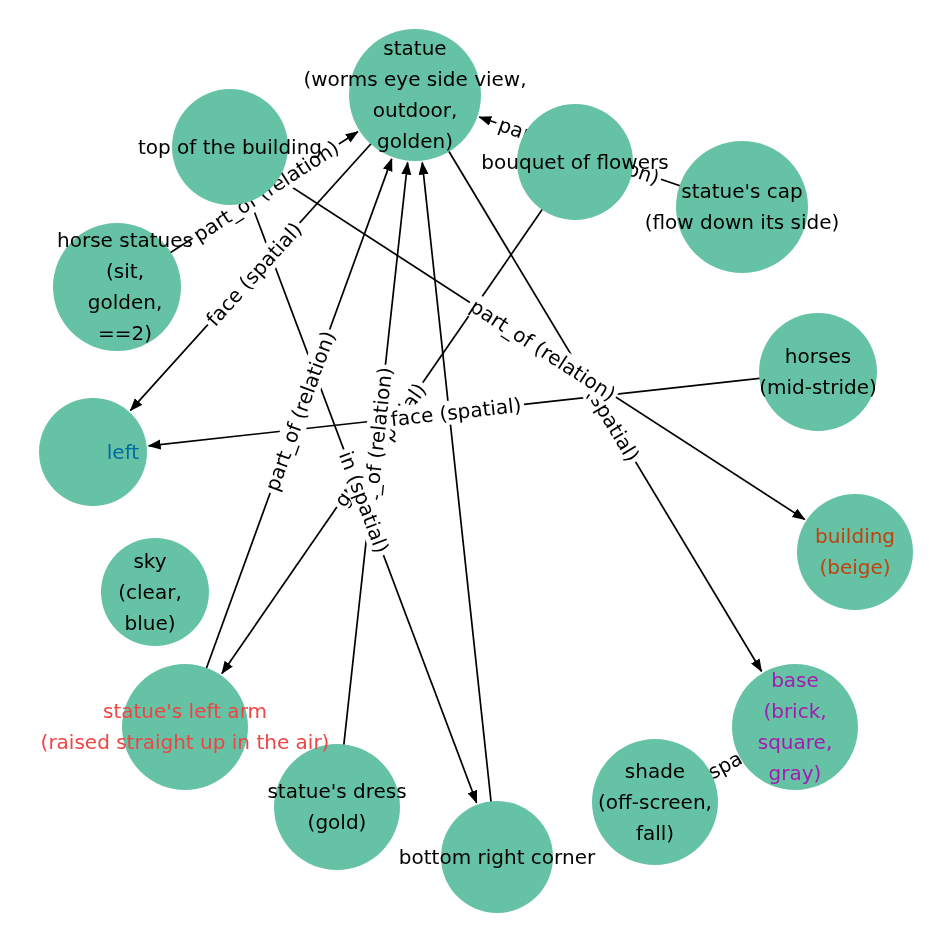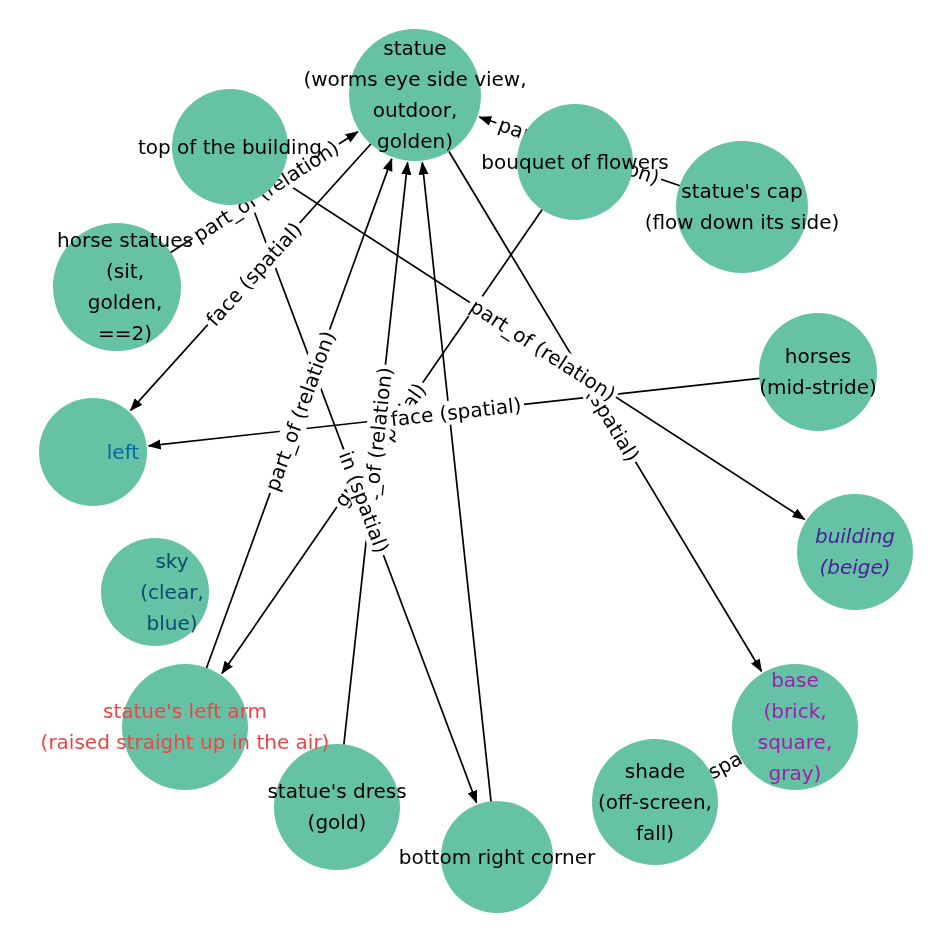"building" div.node-label { color: #4c1d95 -> #c2410c; font-style: italic -> none }
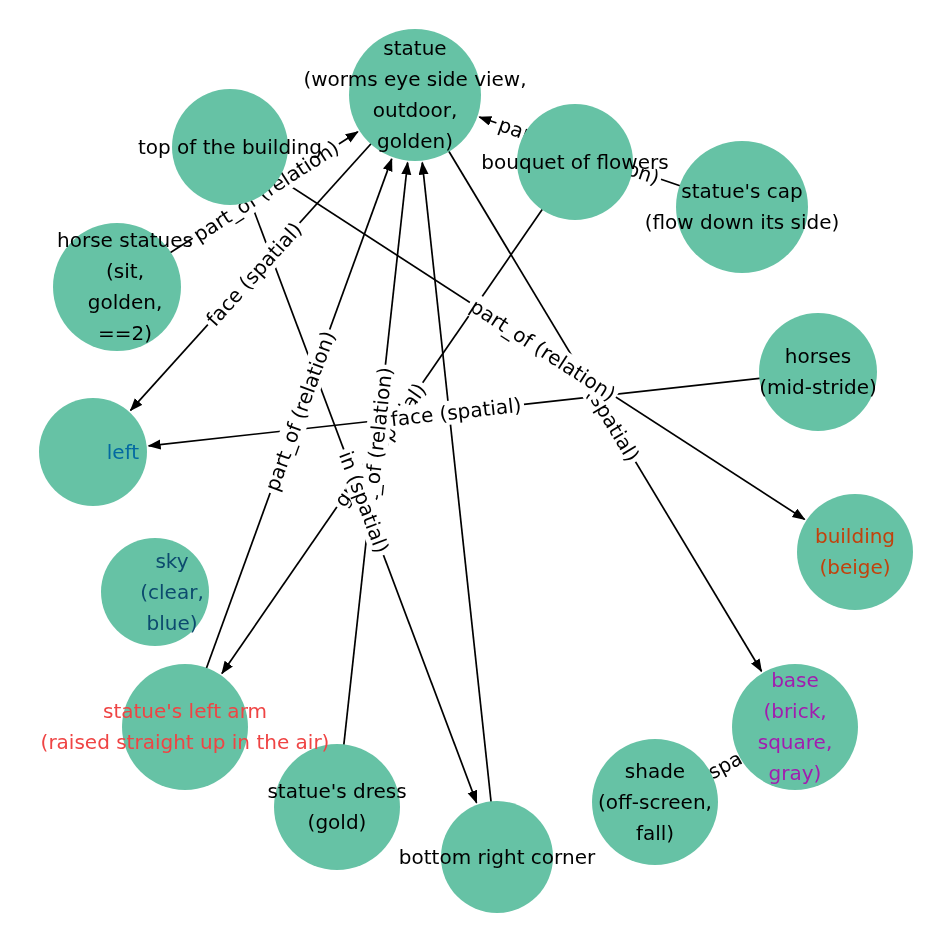"sky" div.node-label { color: #0c4a6e -> #000000; left: 172px -> 150px }
